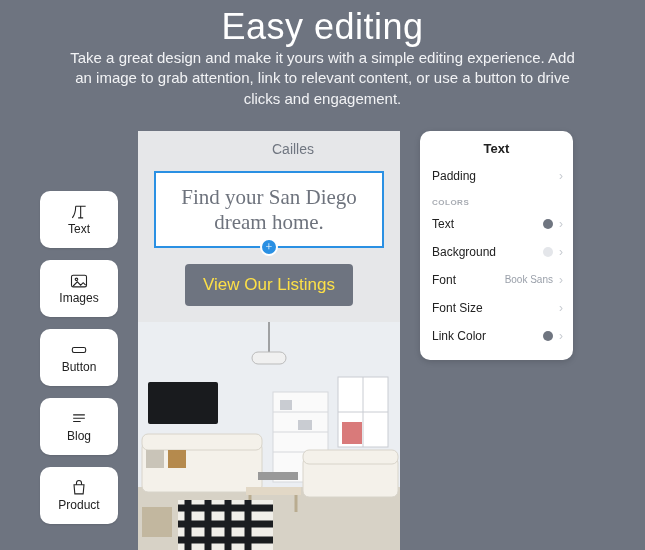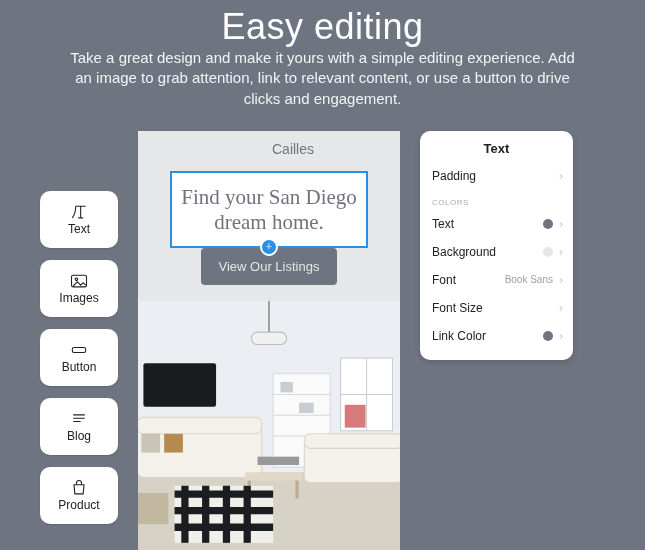"Find your San Diego dream" .selected-box { width: 198px -> 230px }
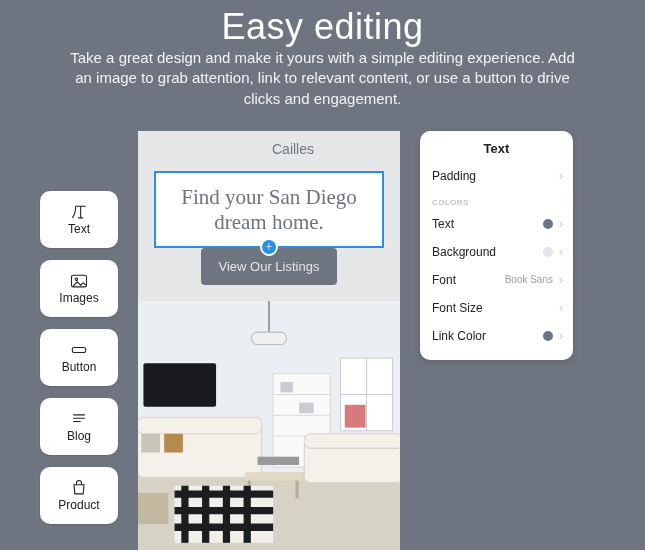"COLORS" .section-label { font-weight: none -> bold }
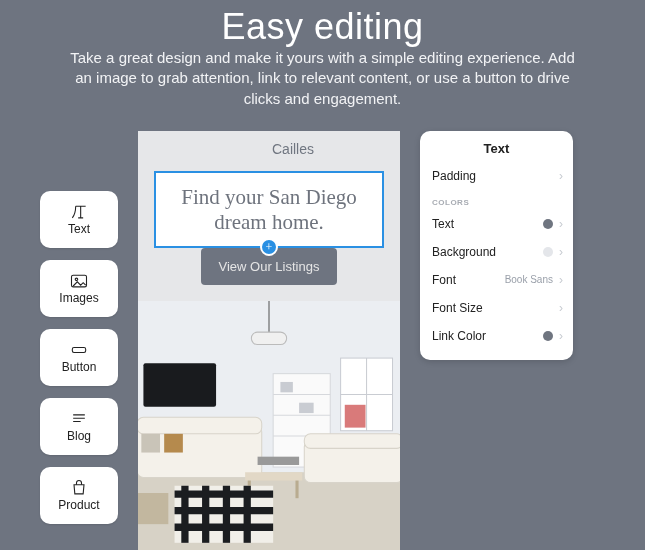"View Our Listings" .cta-btn { color: #e5e5e5 -> #fde047; font-size: 13px -> 17px; margin-top: 0 -> 16px }
